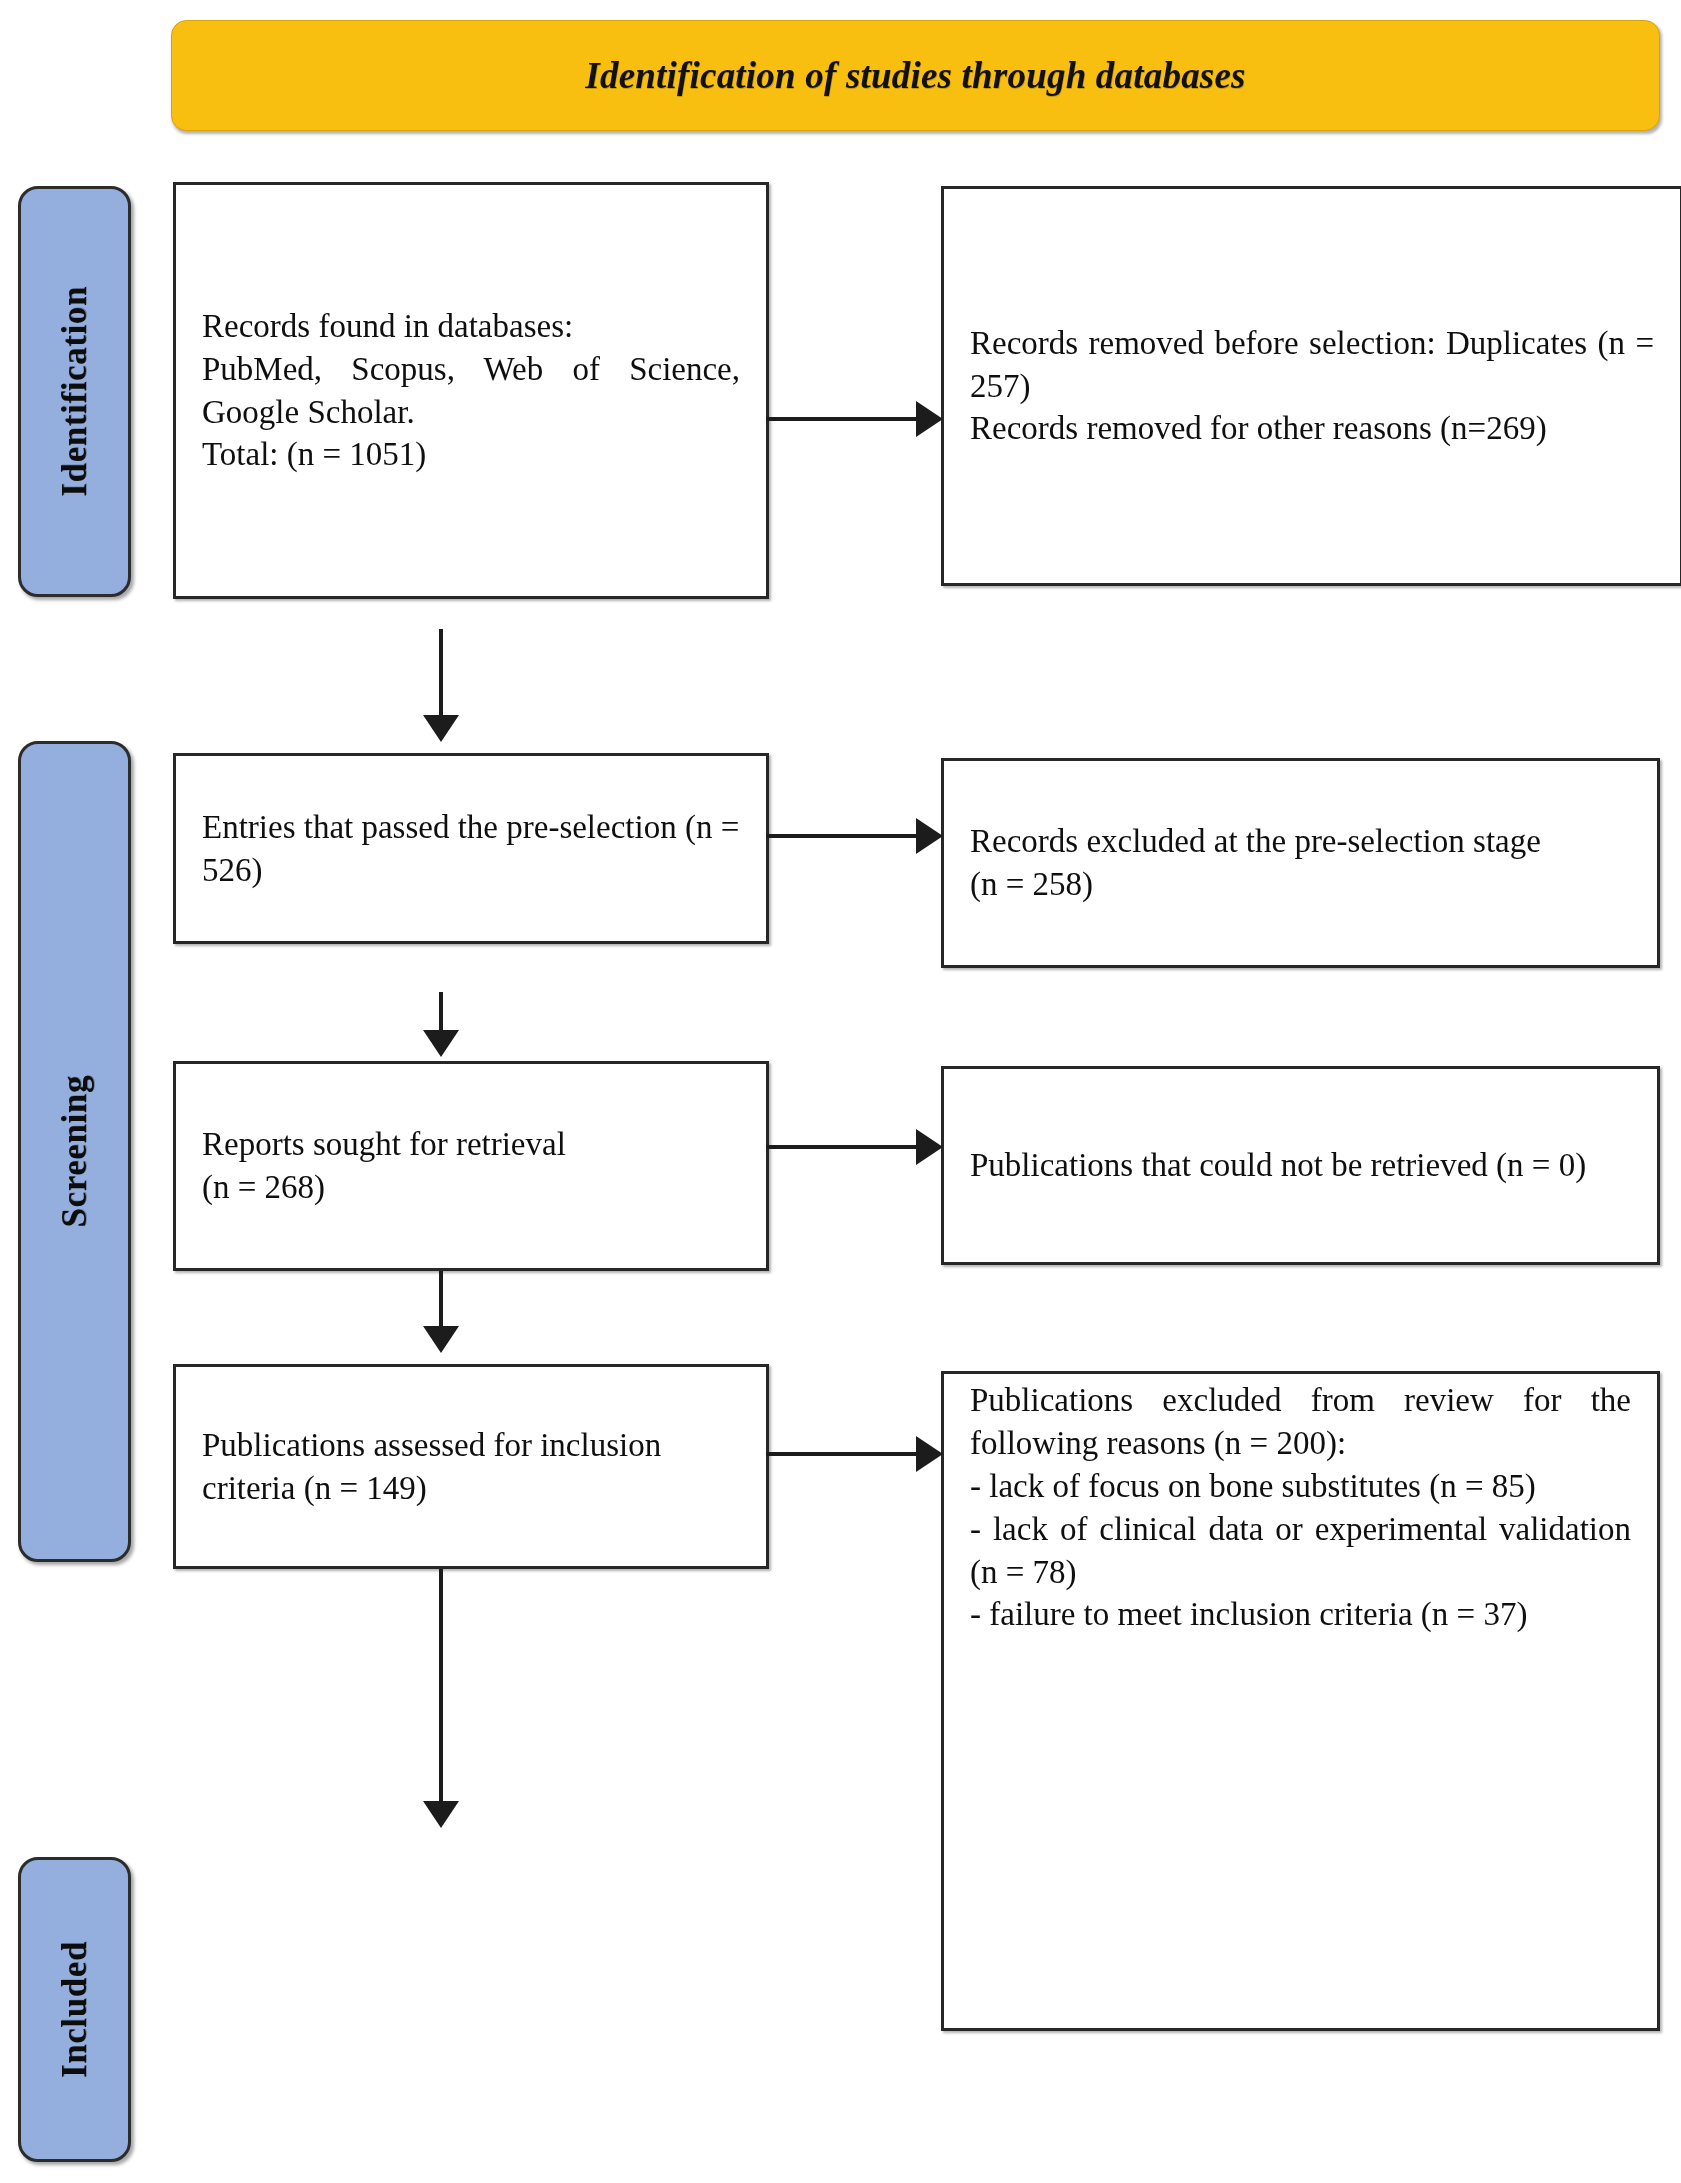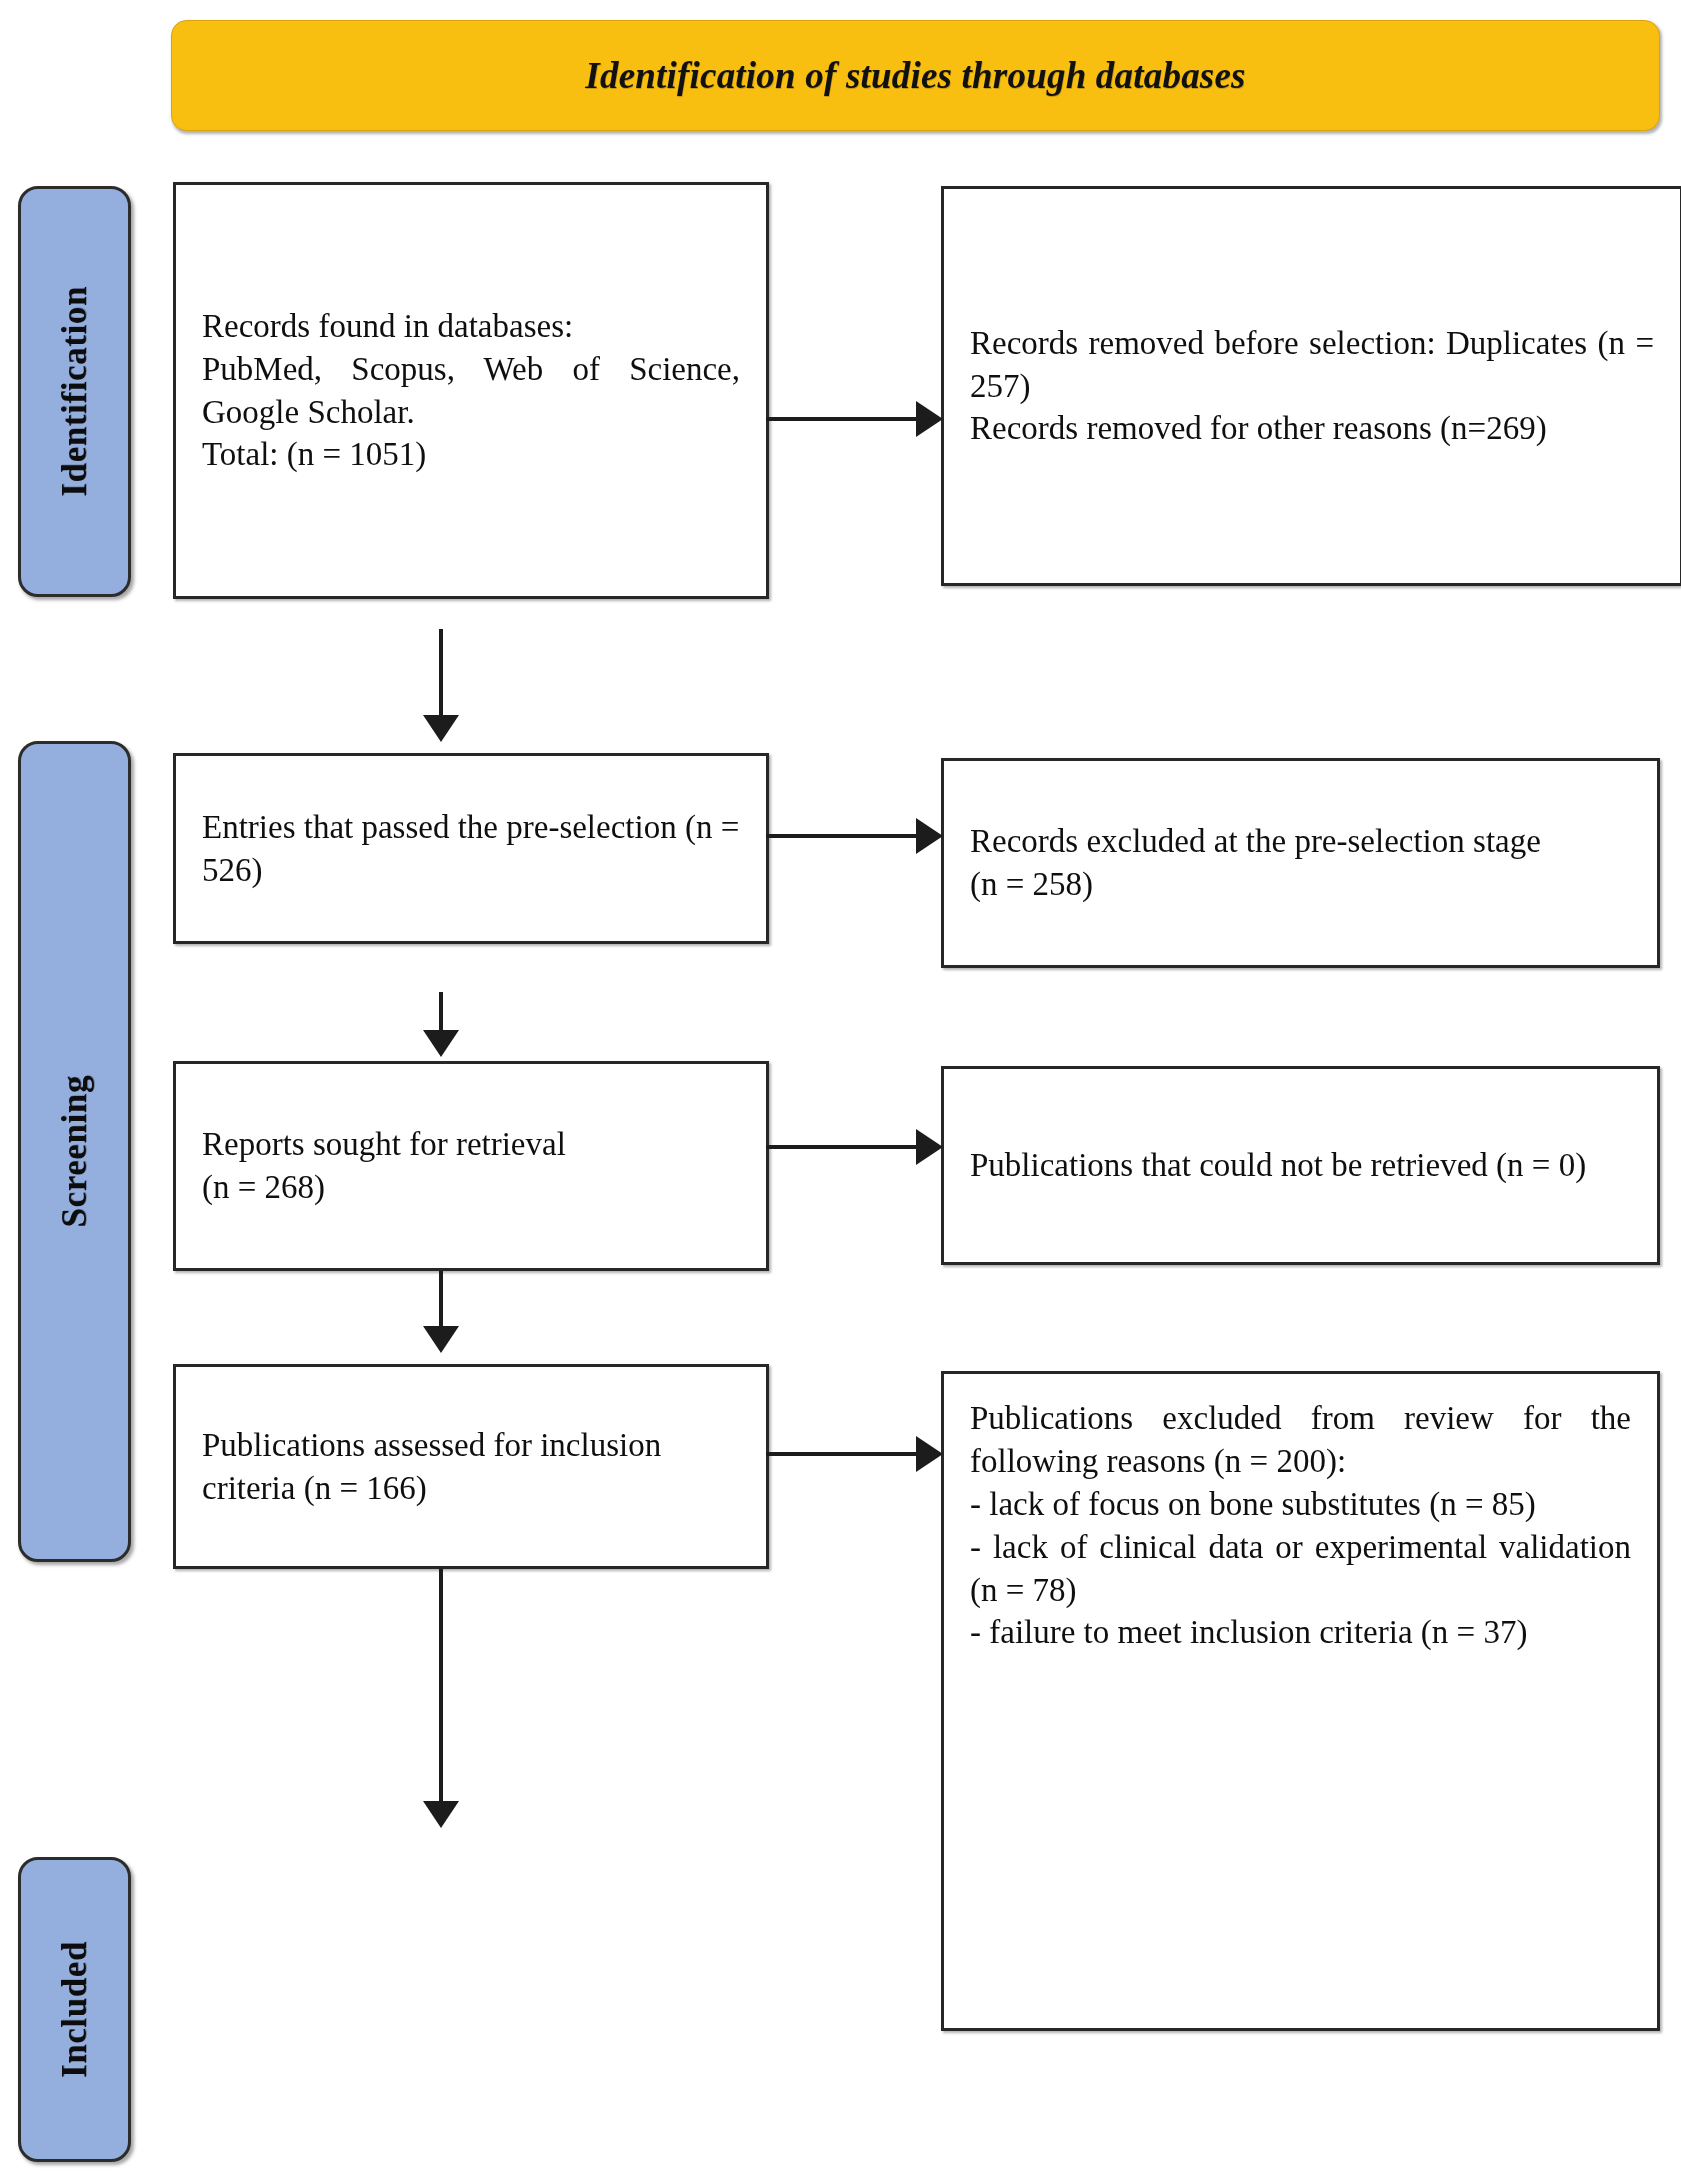"Records found in databases:" .box { padding: 23px 26px -> 5px 26px }
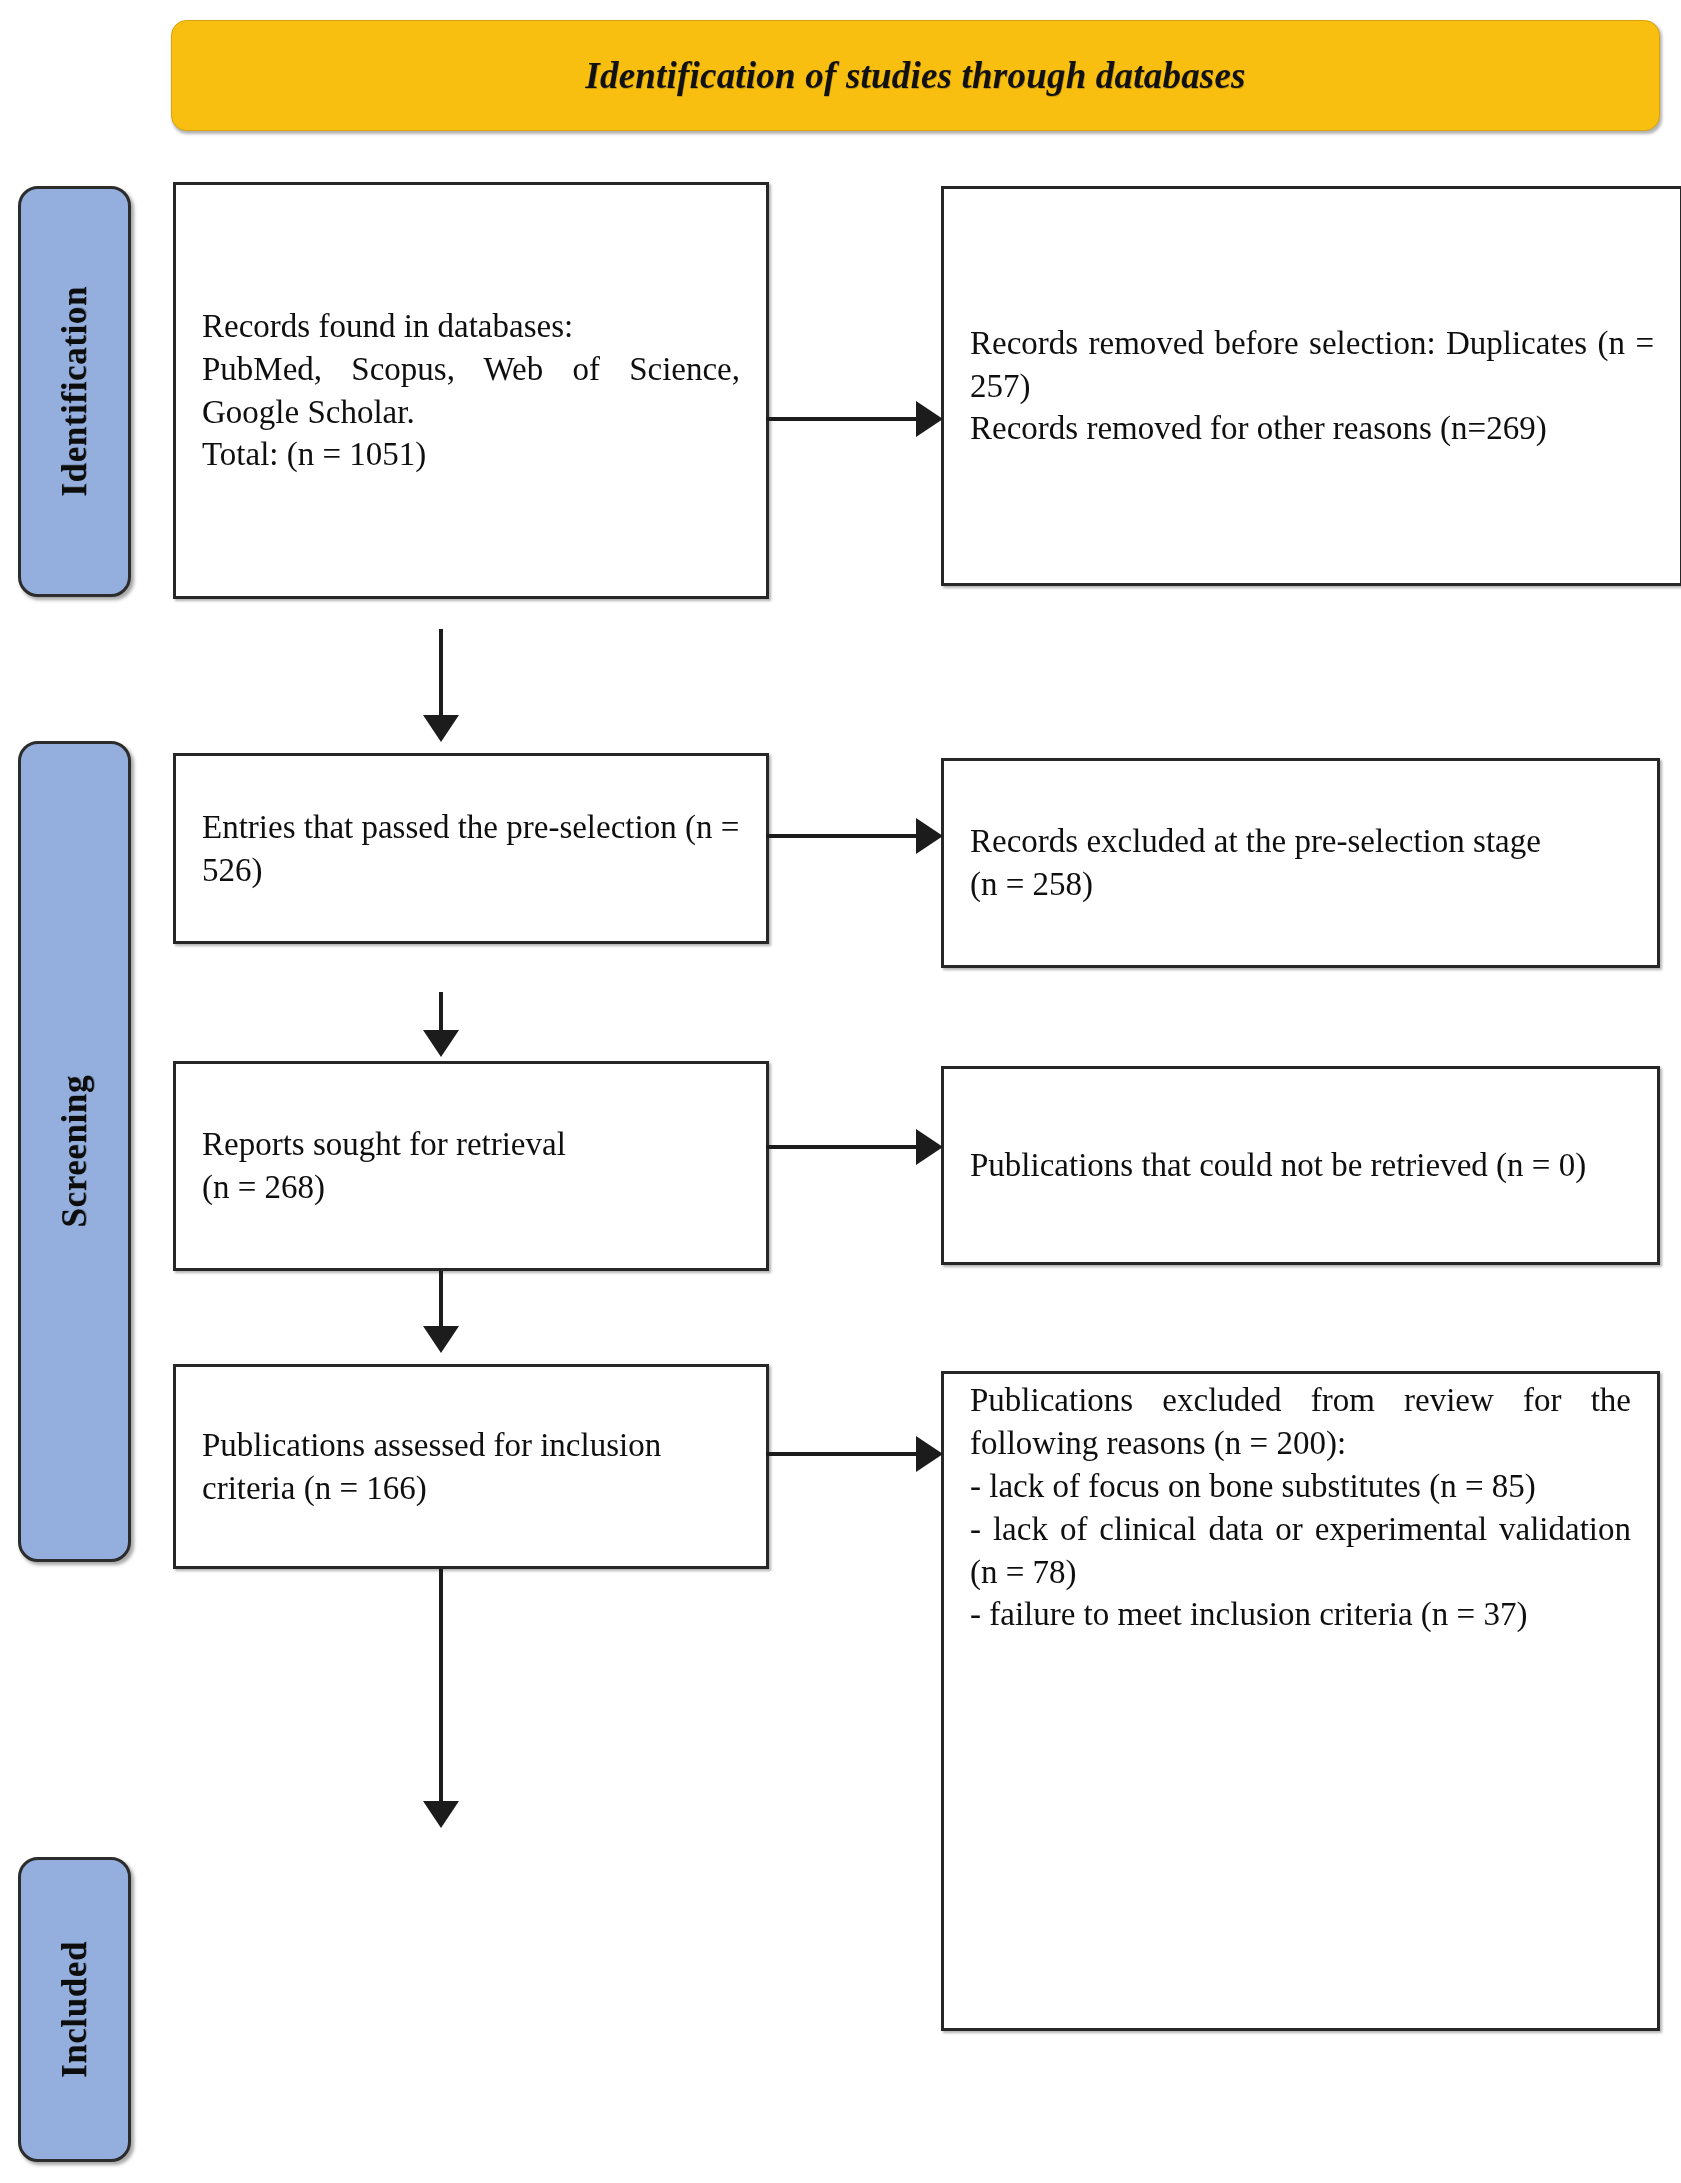"Publications assessed for inclusion" div.box-text { text: 166 -> 149 }
